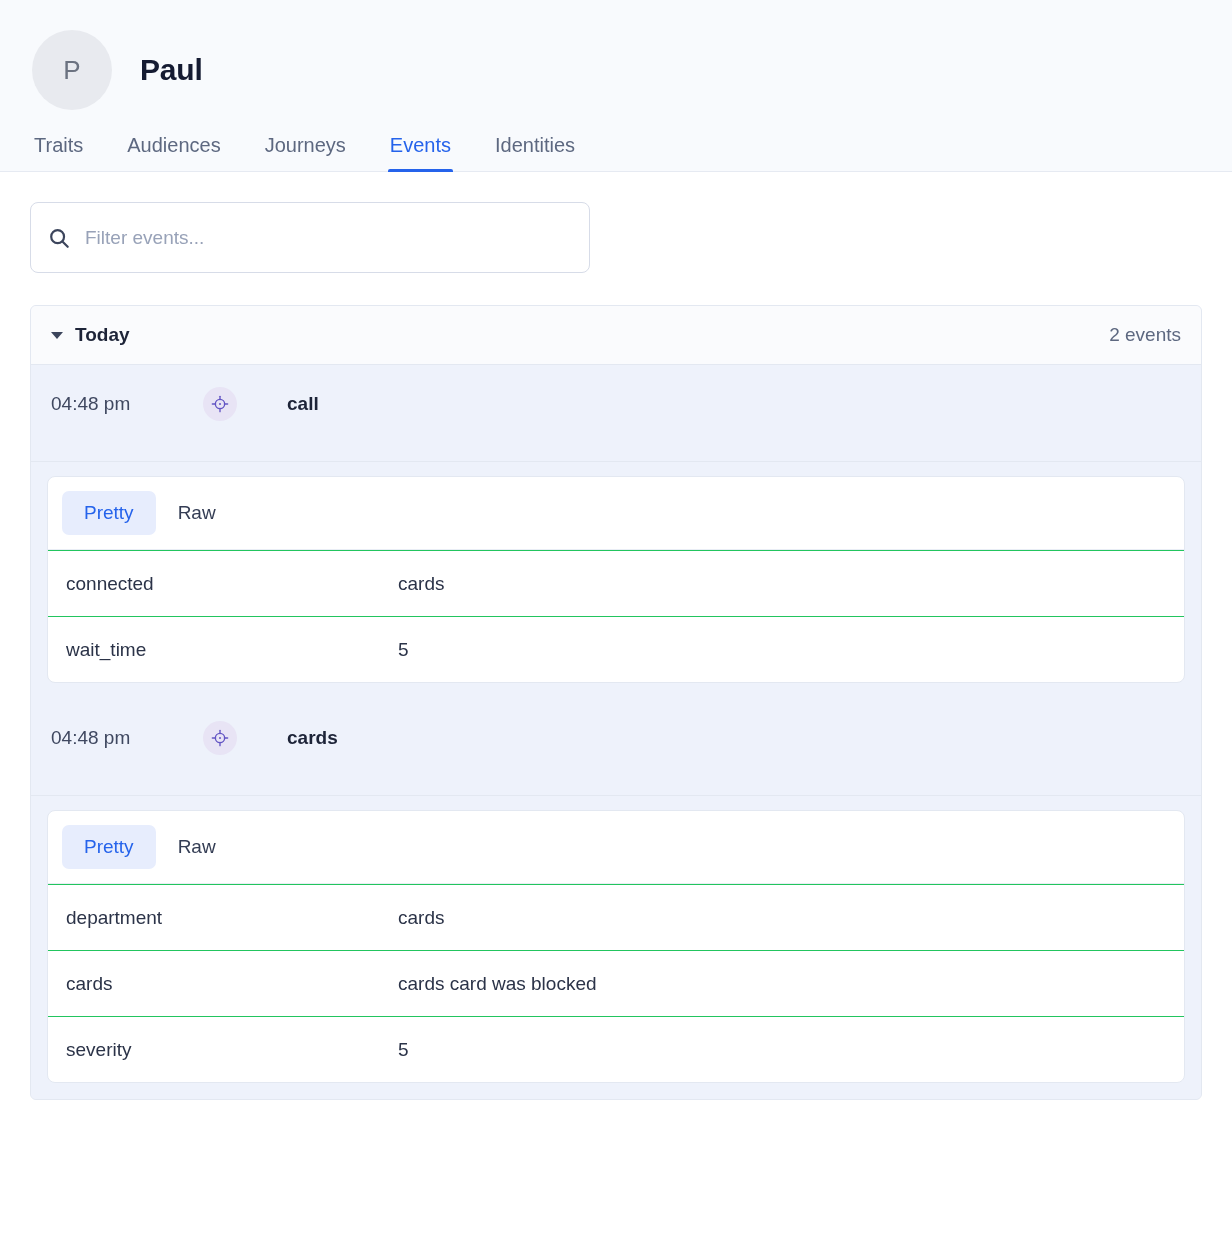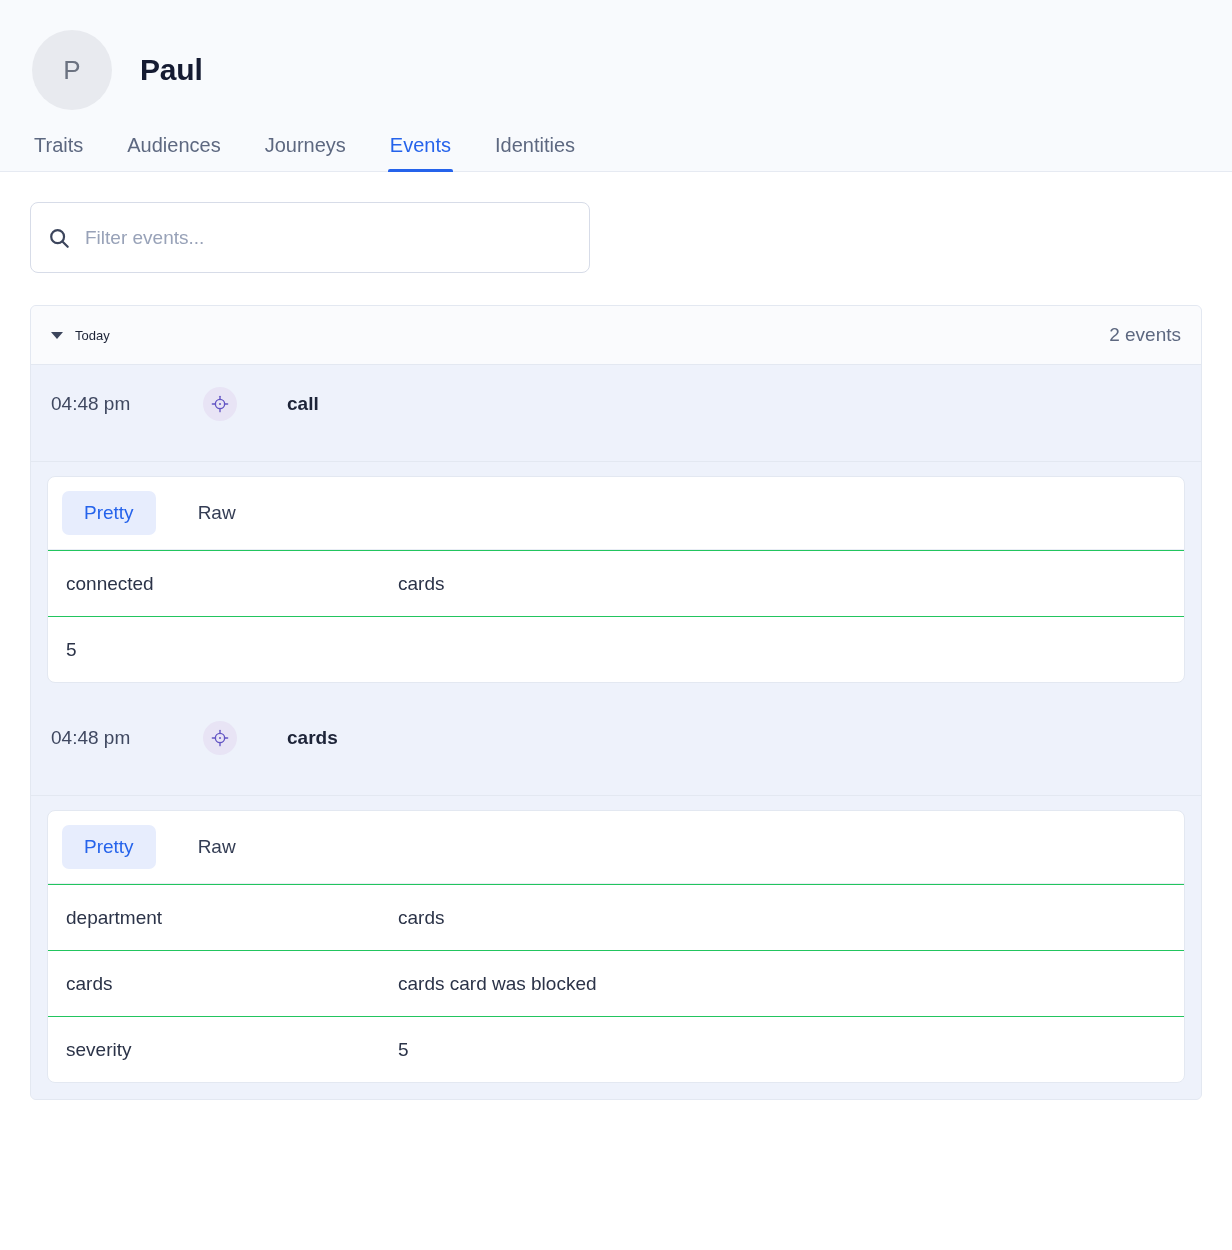"Today" .group-title { font-size: 13px -> 19px; font-weight: 400 -> 700 }
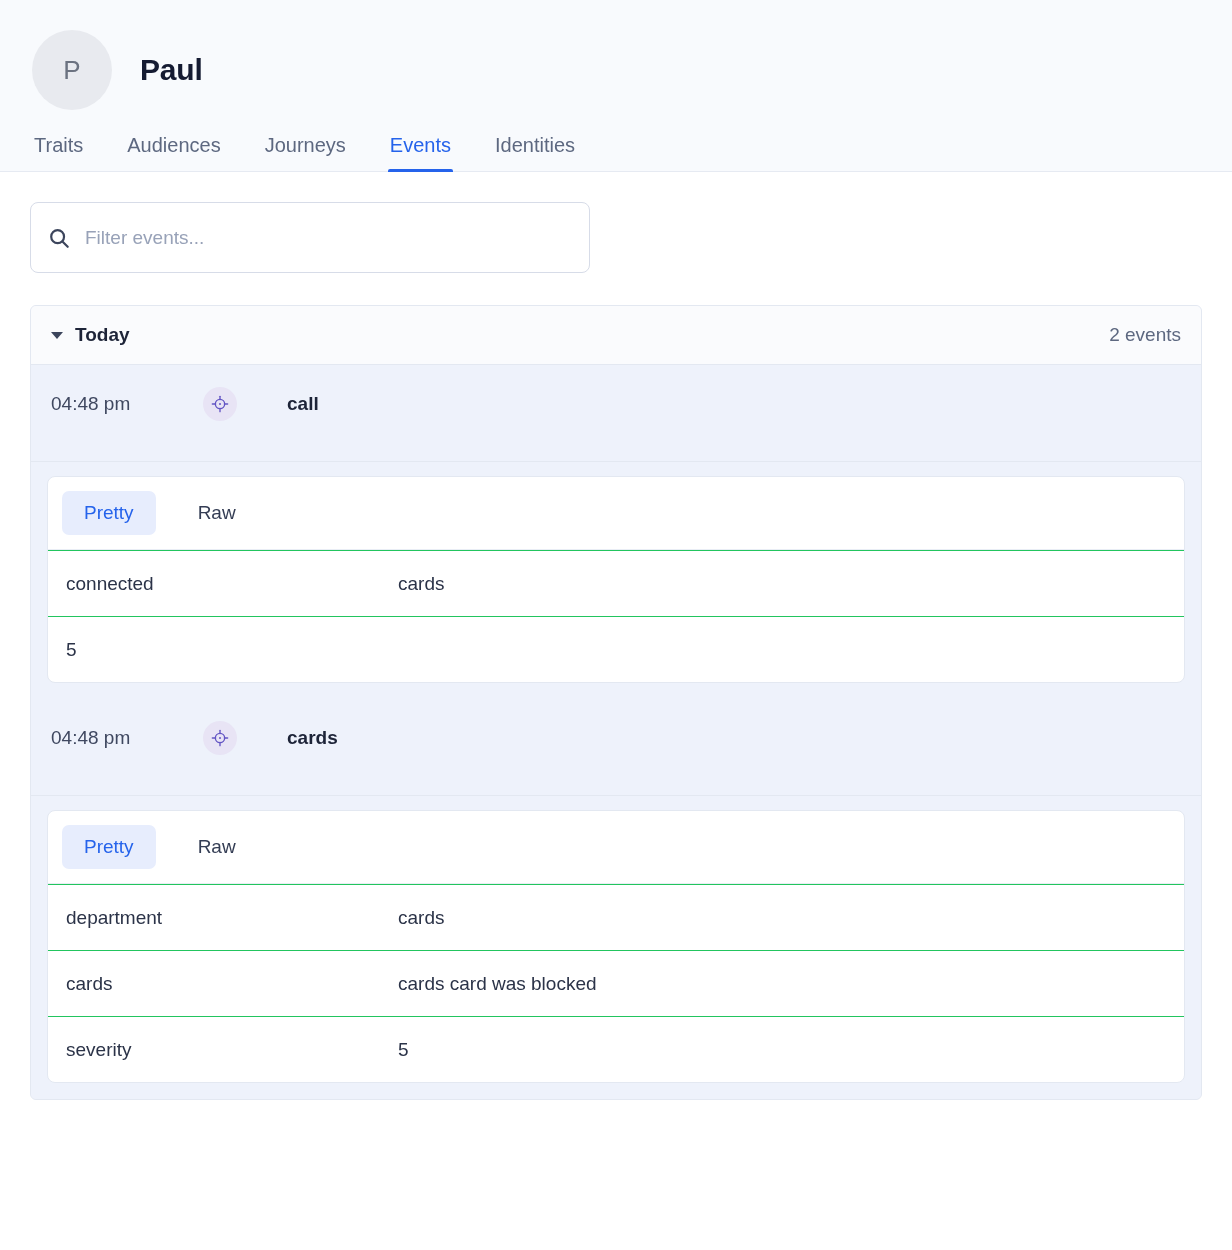"Pretty" .detail-tabs { gap: 20px -> 0 }
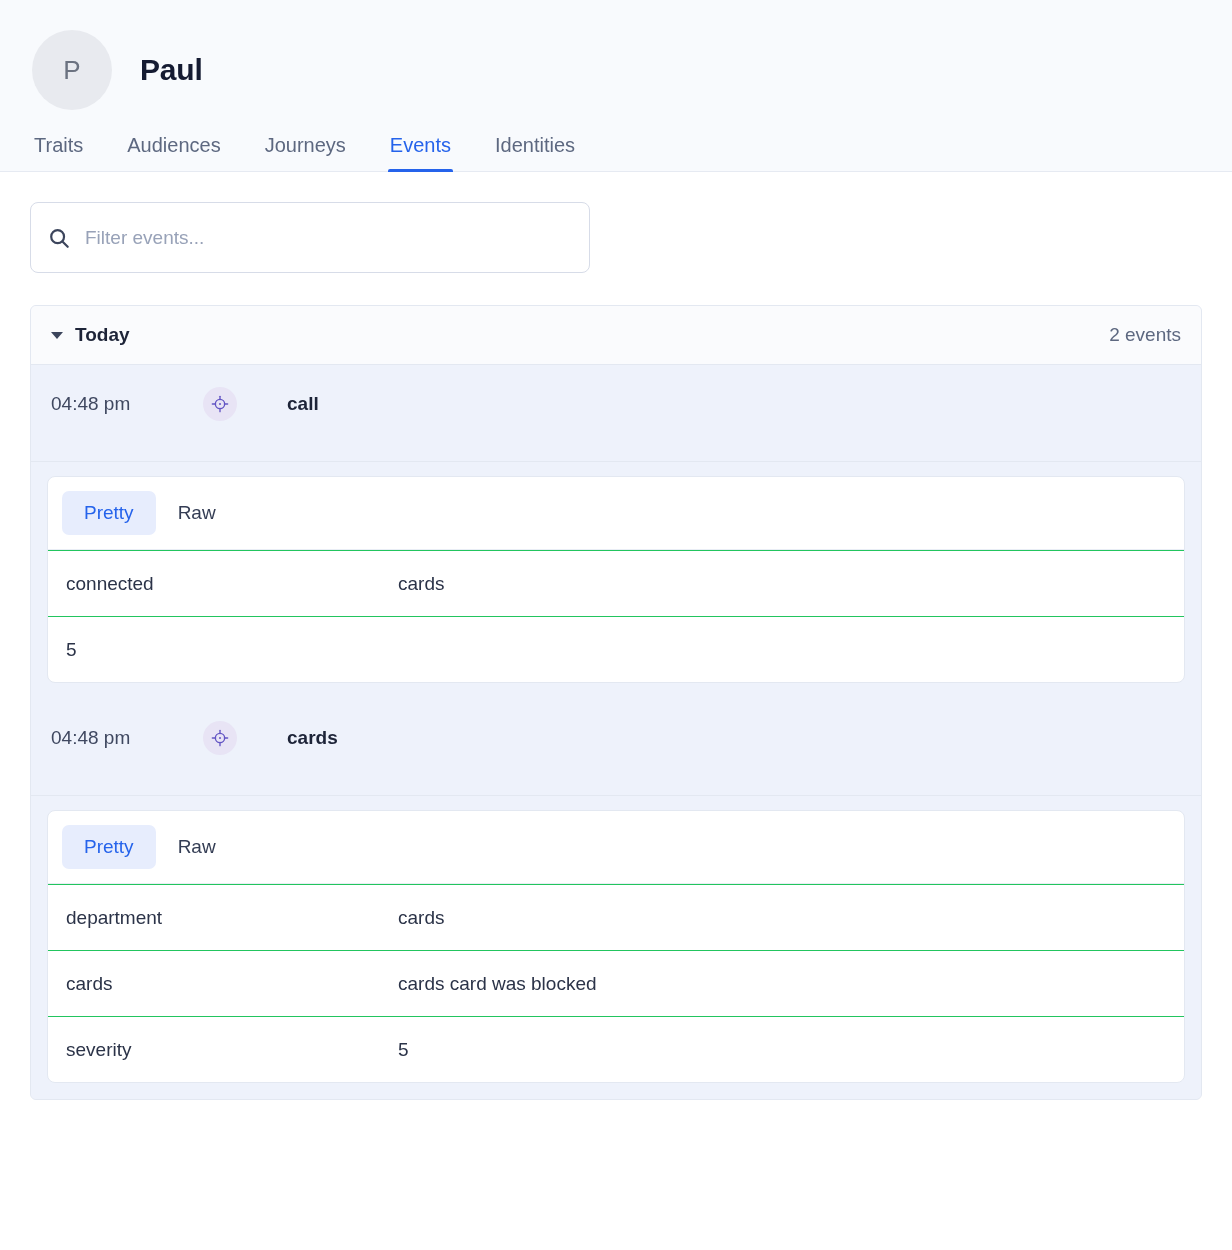"wait_time" span.prop-key { html: none -> <span>wait_time</span> }
